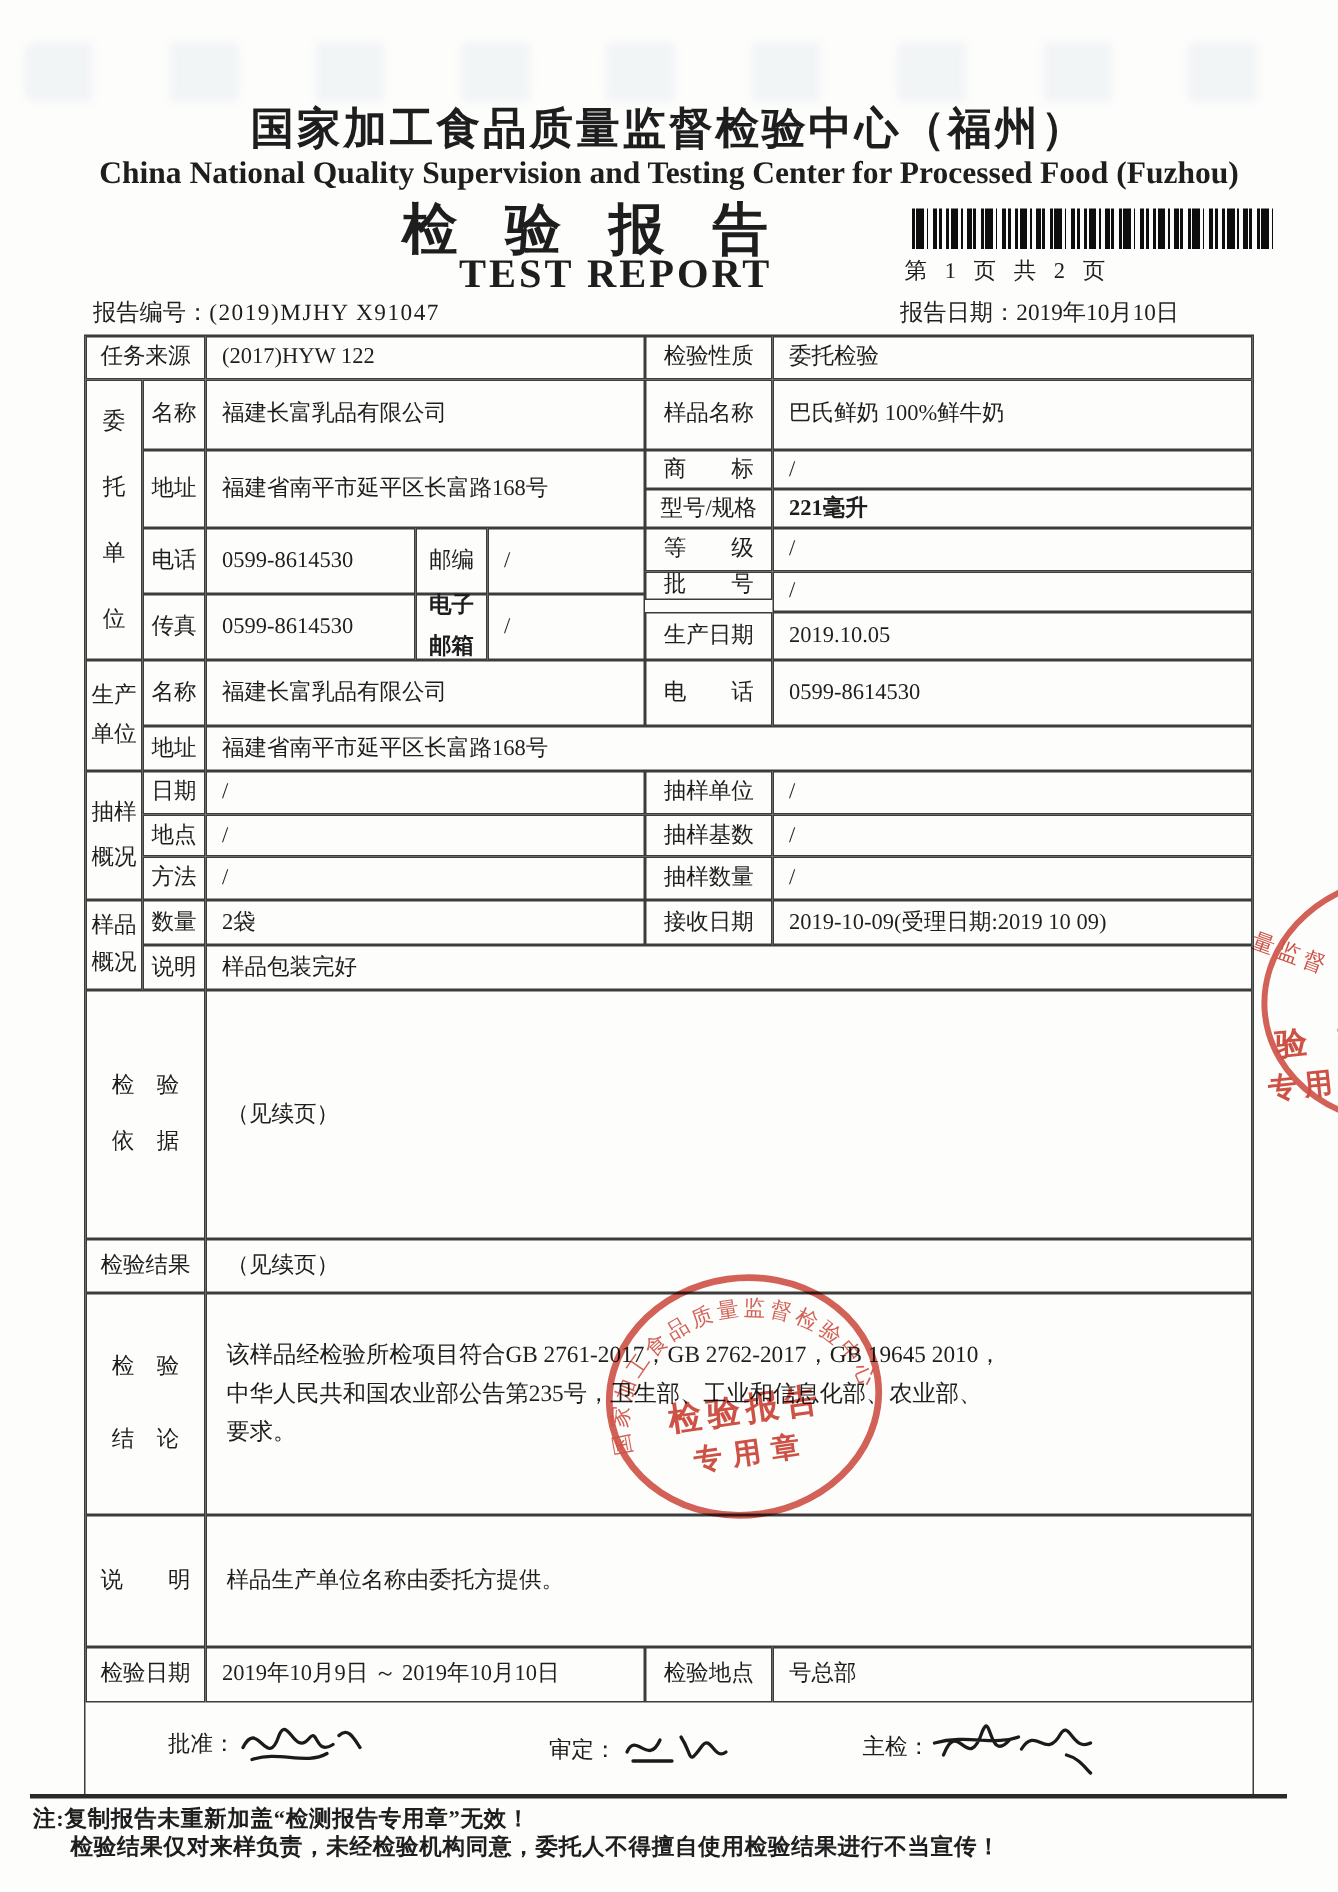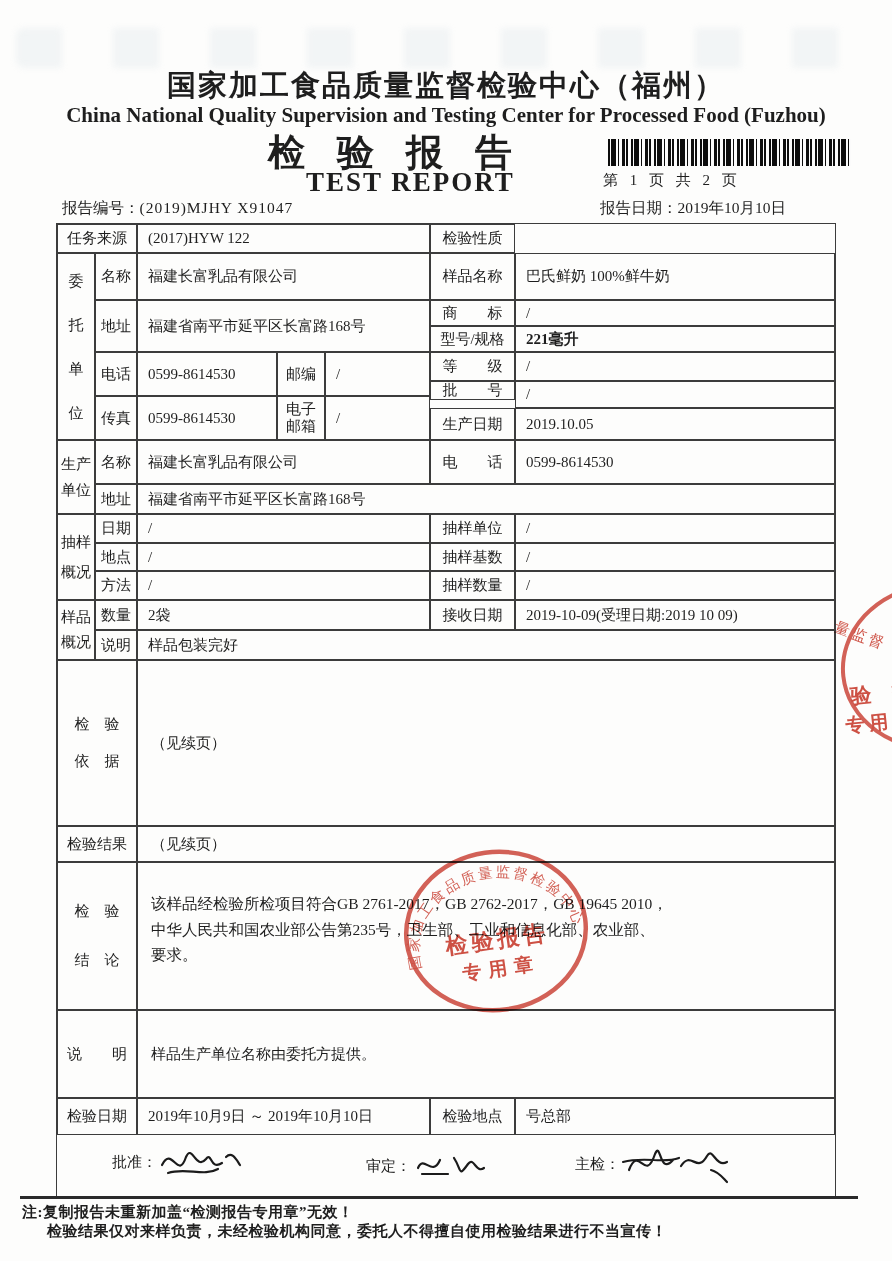"委托检验" div.cell { html: none -> <div>委托检验</div> }
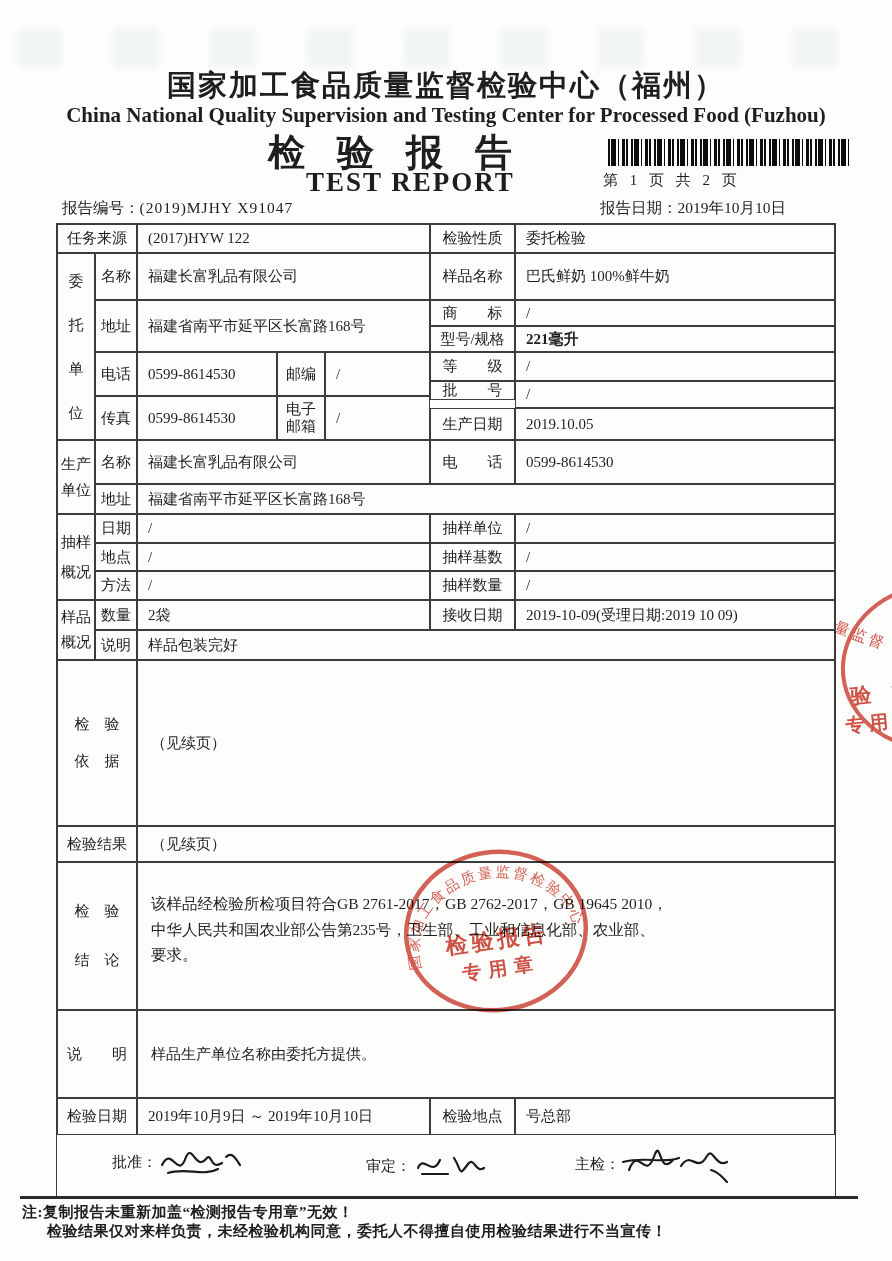"电子邮箱" span.vwrap { font-weight: none -> bold; line-height: 17px -> 27px }
